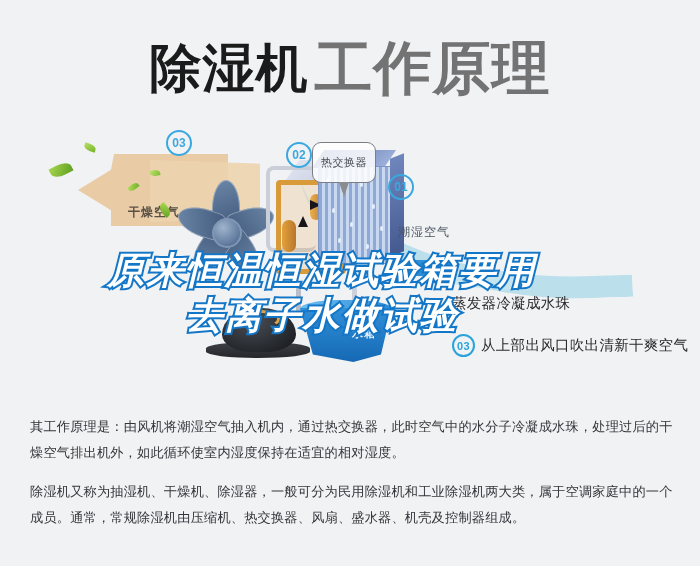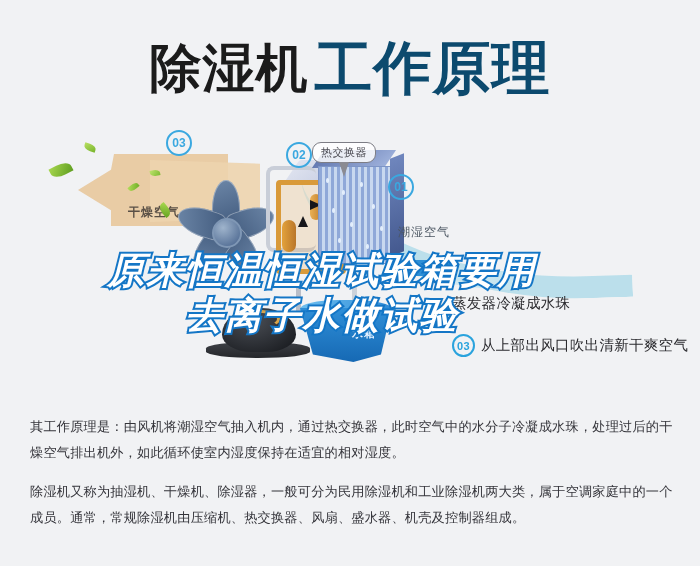"工作原理" .title-b { color: #0c4a6e -> #737373 }
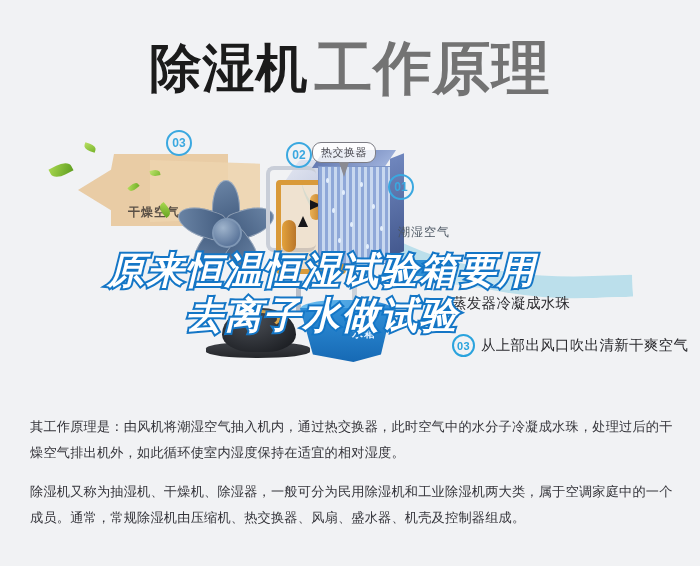"热交换器" .cal { padding: 2px 8px -> 12px 8px }
